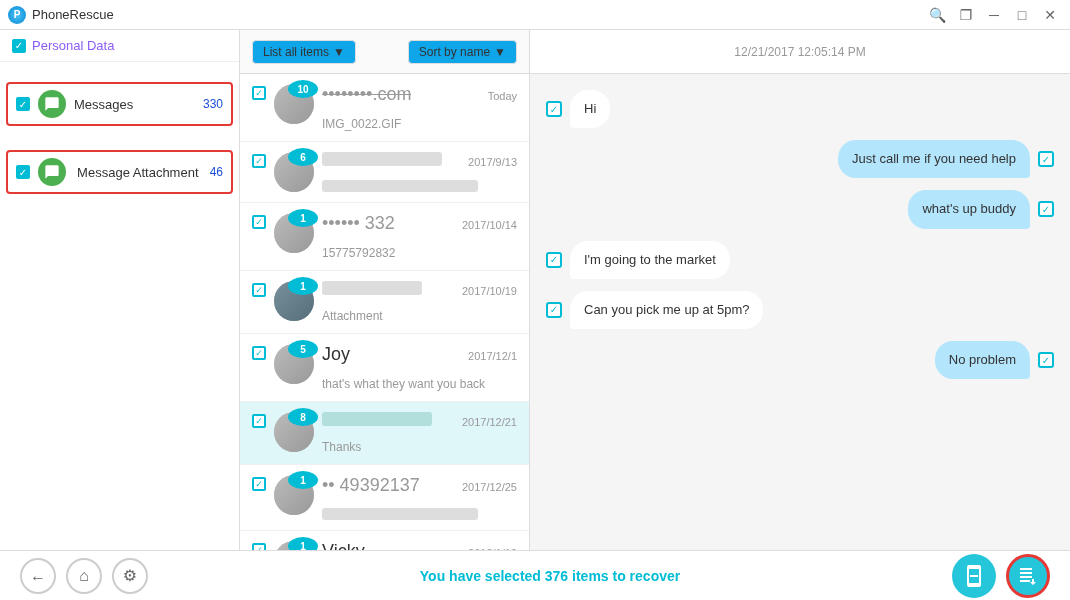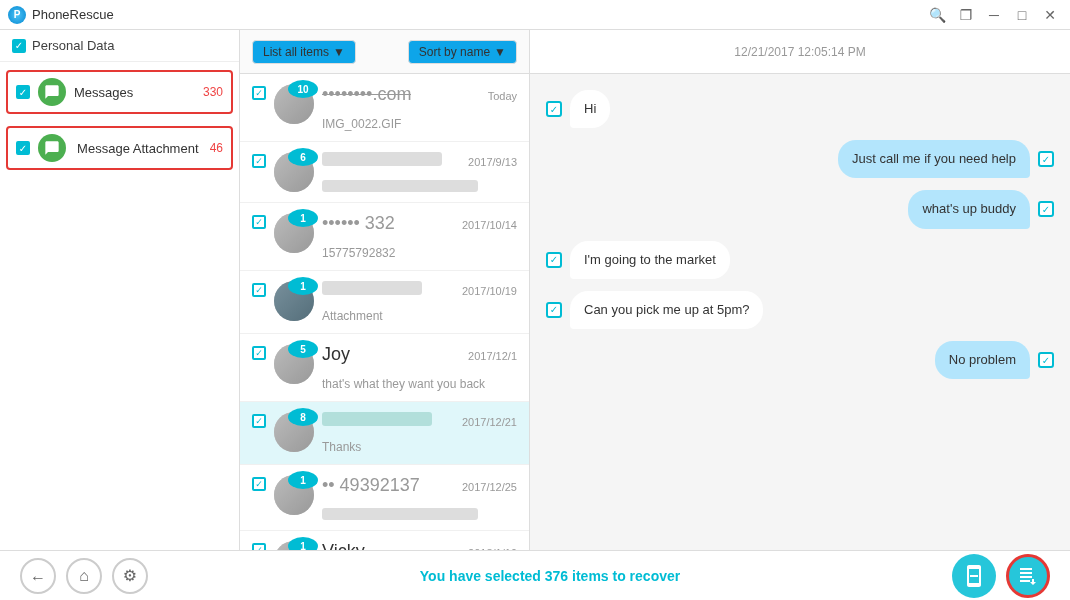"Personal Data" .sidebar-header-label { color: #404040 -> #8b5cf6 }
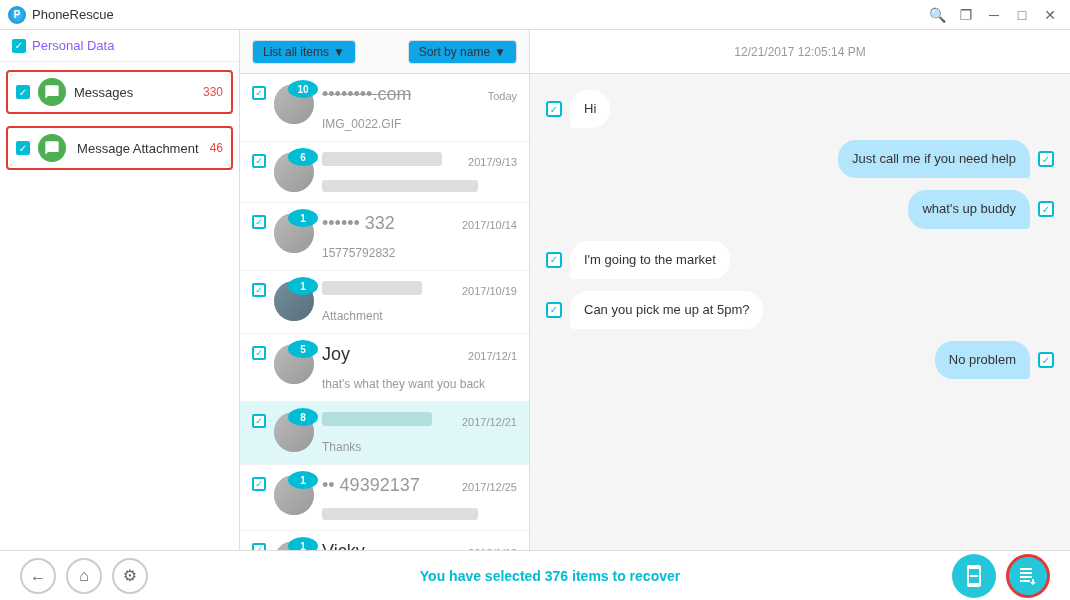"Messages" div { margin: 8px 6px -> 20px 6px }
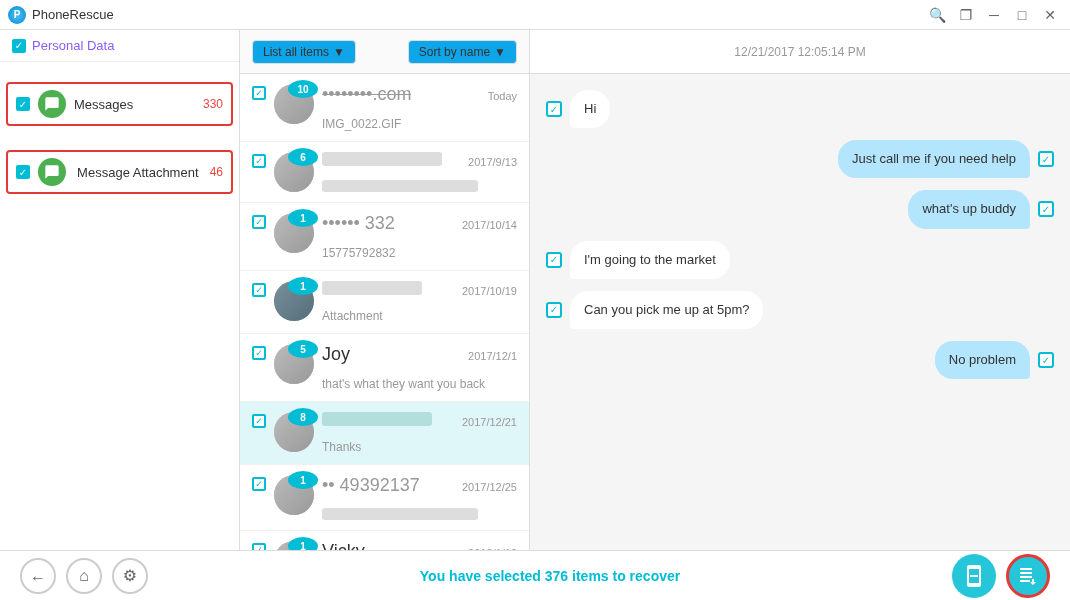"330" .sidebar-item-count { color: #ef4444 -> #1d4ed8 }
